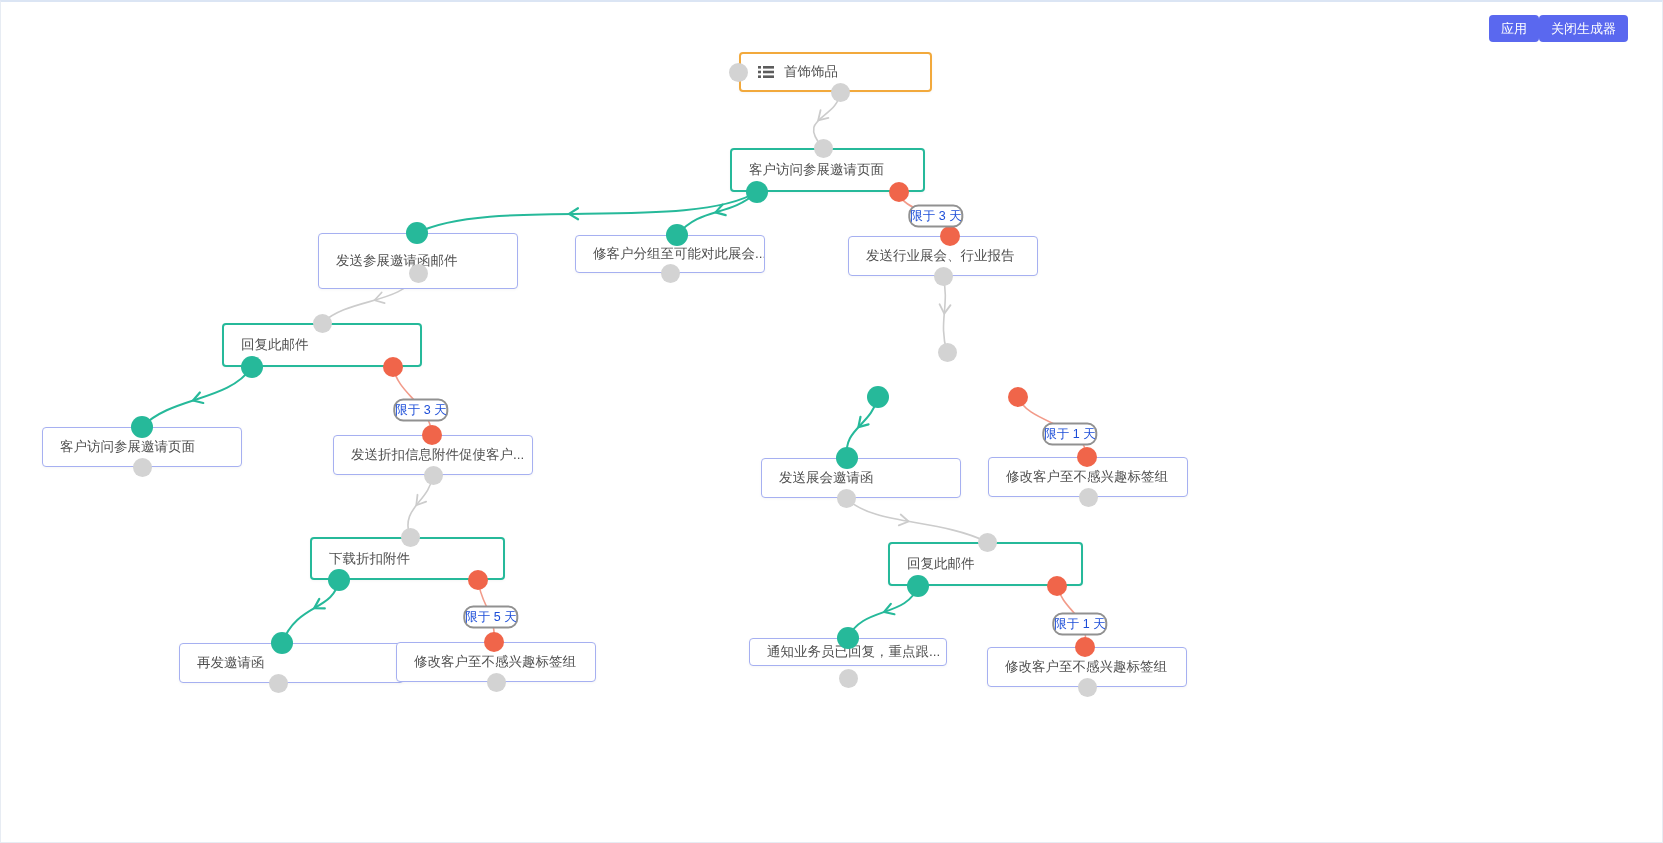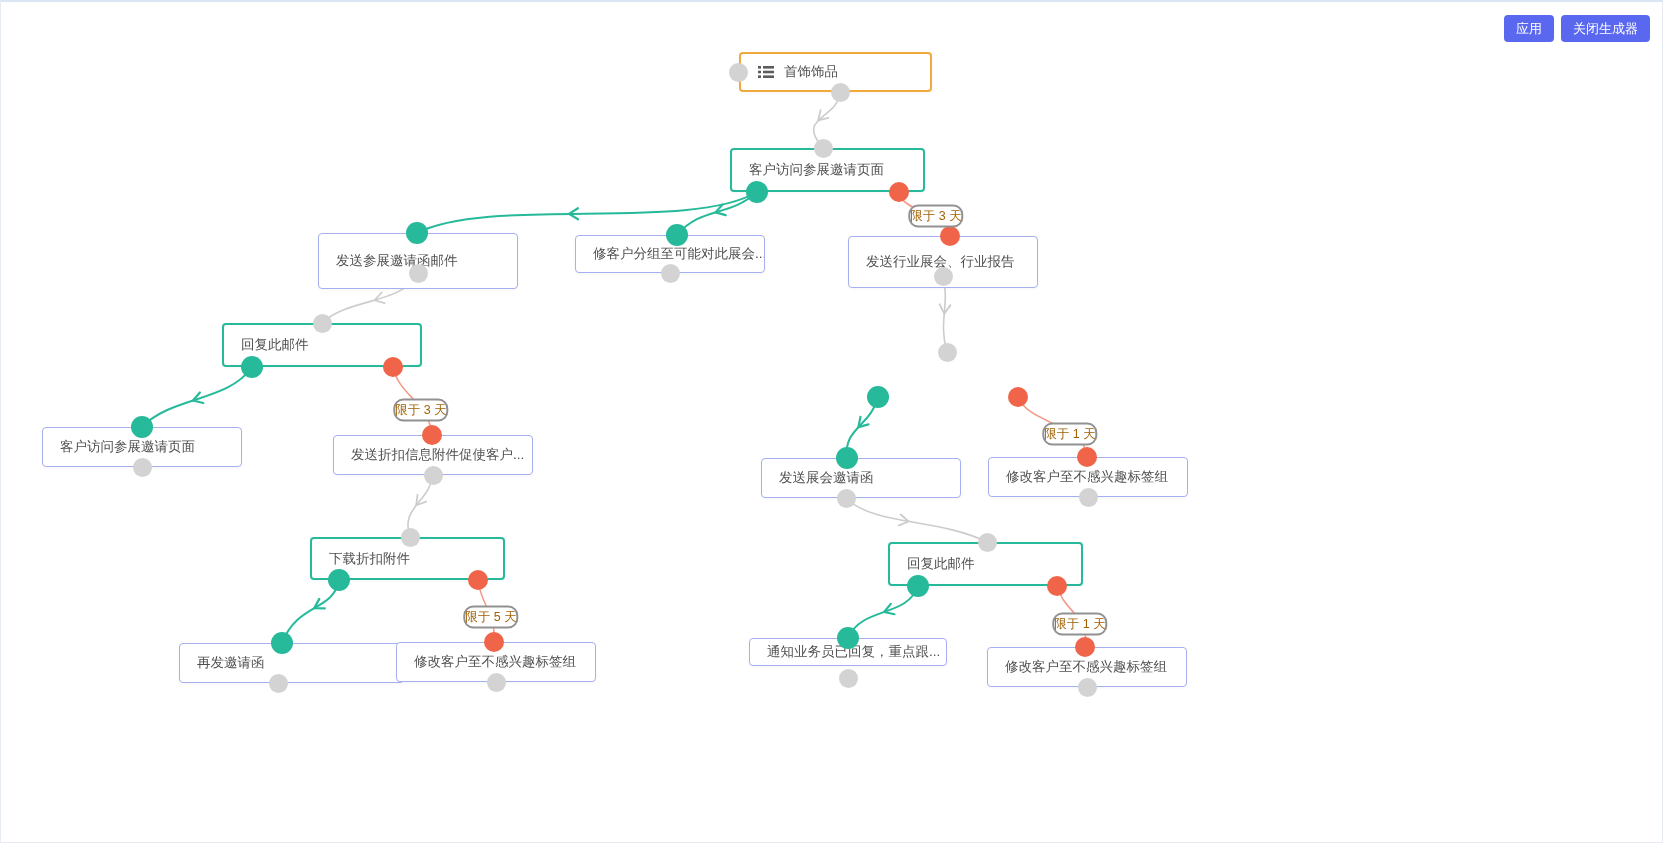"应用" .toolbar { gap: 7px -> none; right: 13px -> 35px }
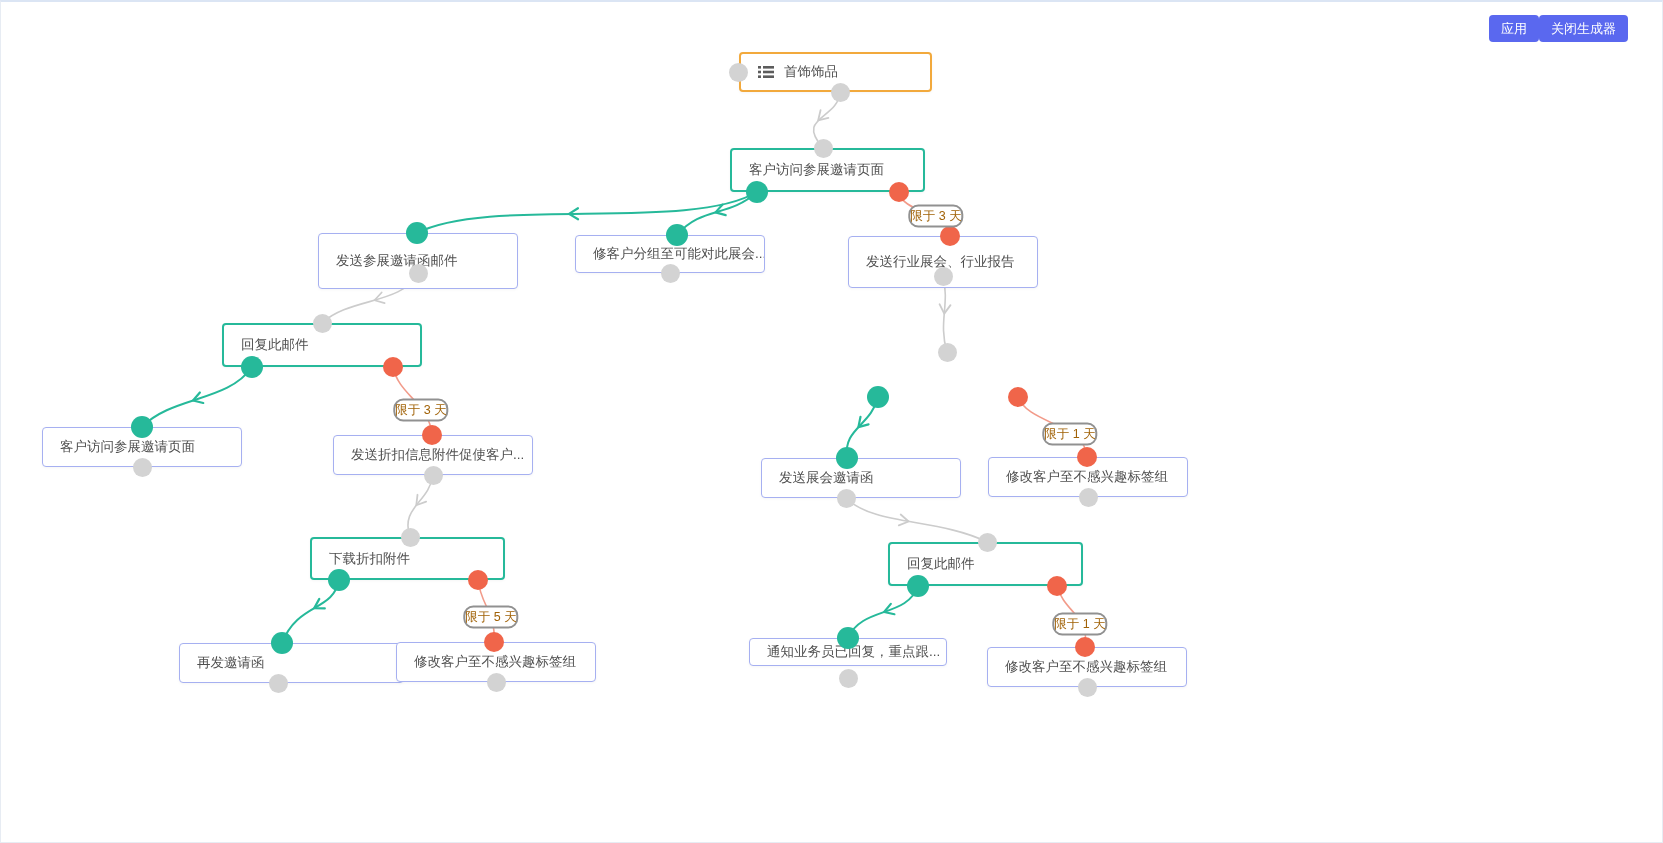"限于 3 天" .edge-label { color: #a16207 -> #1d4ed8 }
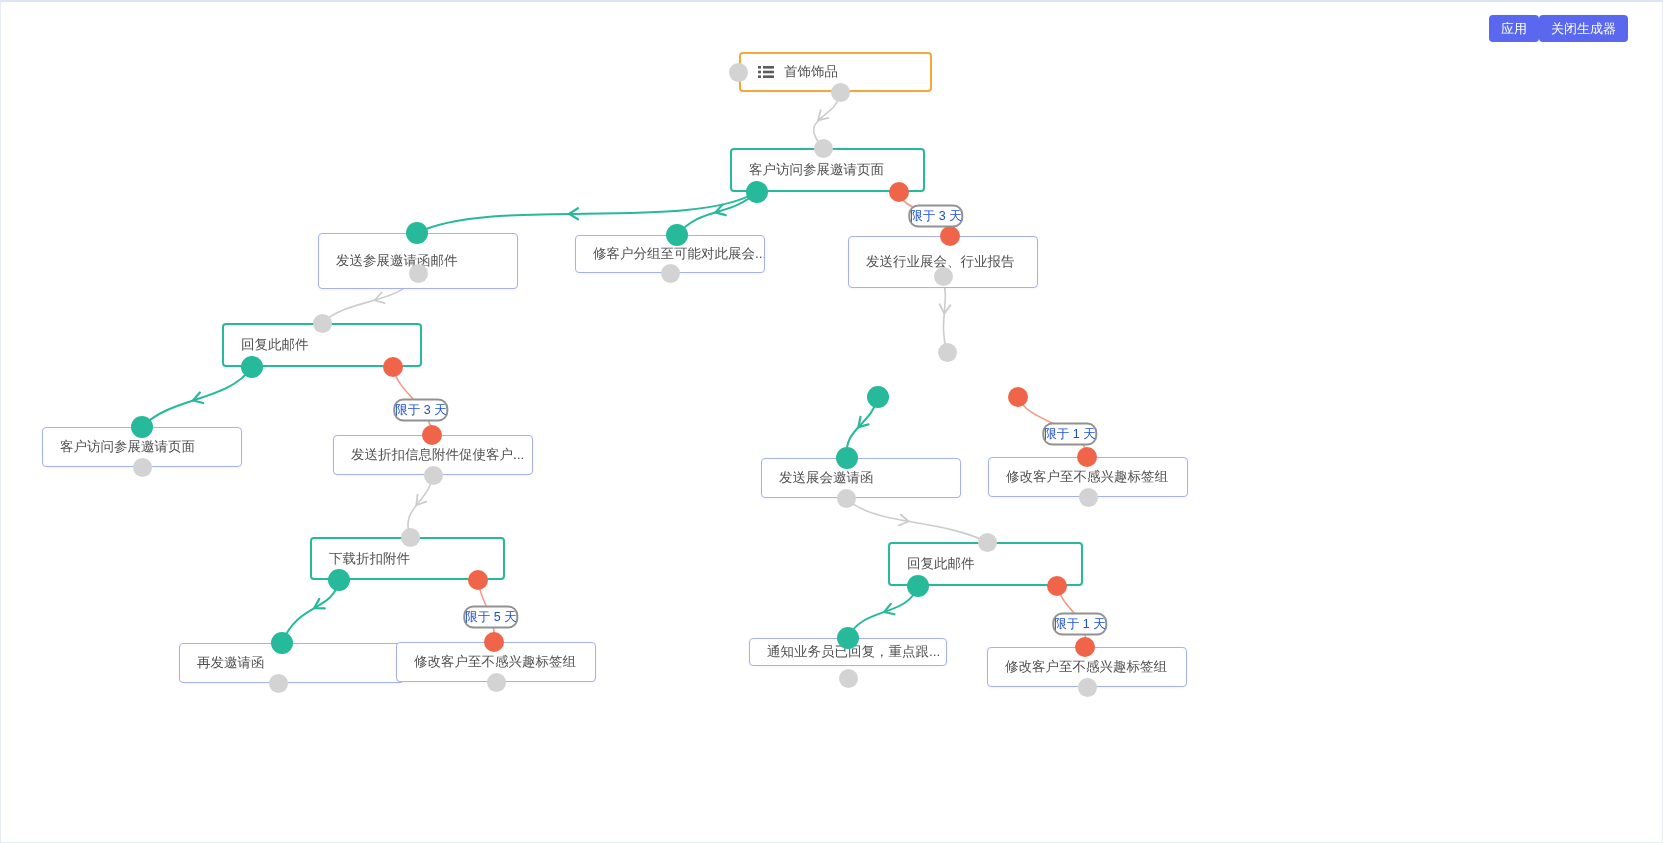"发送行业展会、行业报告" div.node { height: 52px -> 40px }
